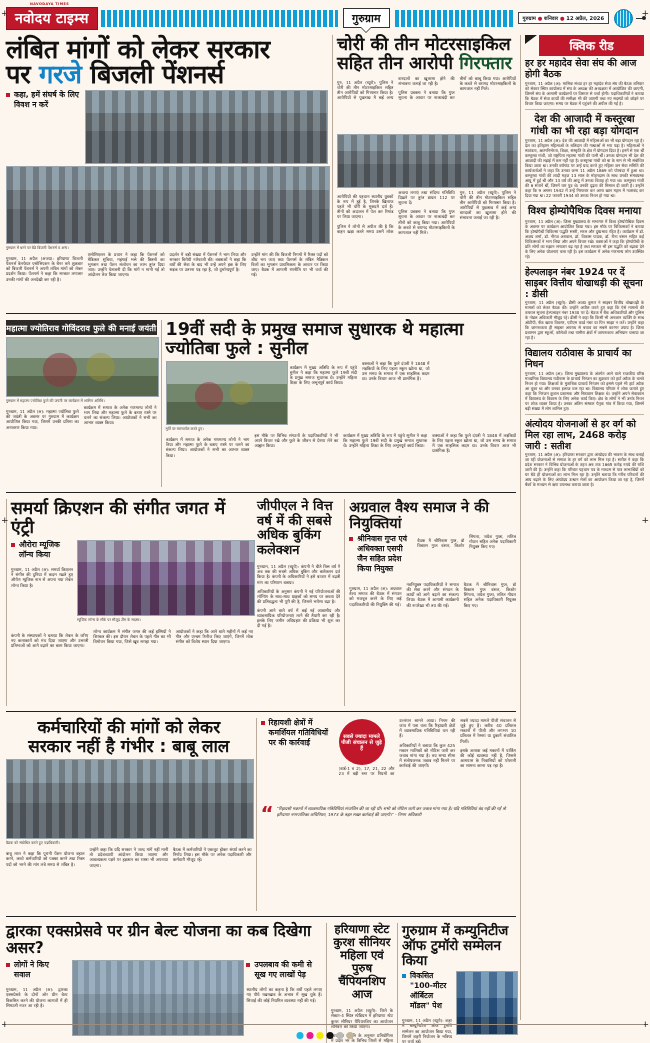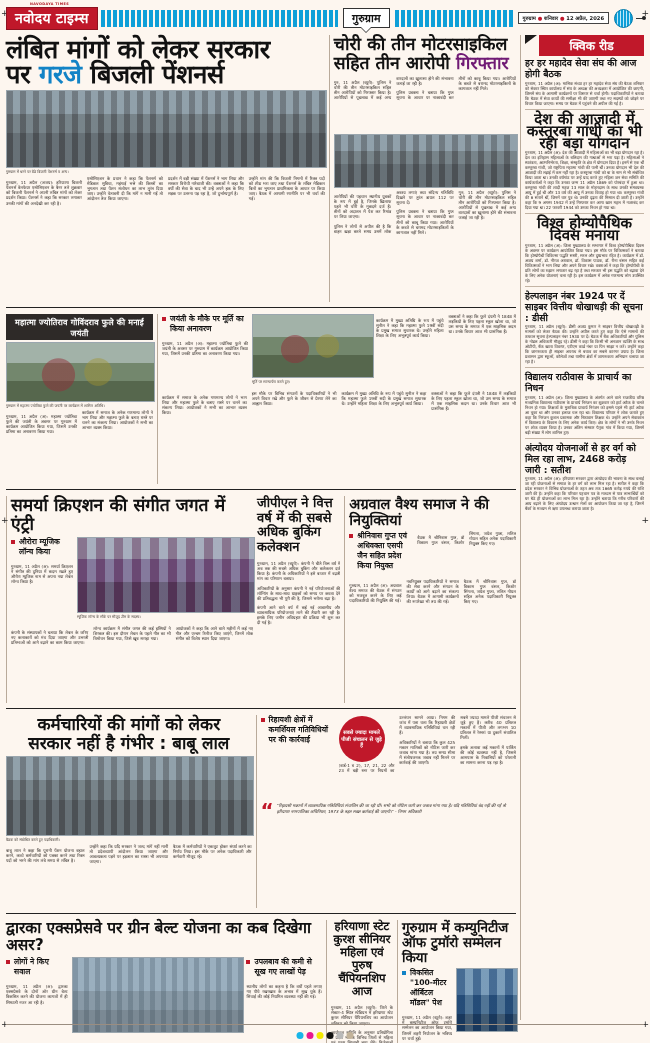"गिरफ्तार" h2.sec .hl { color: #701a75 -> #14532d }
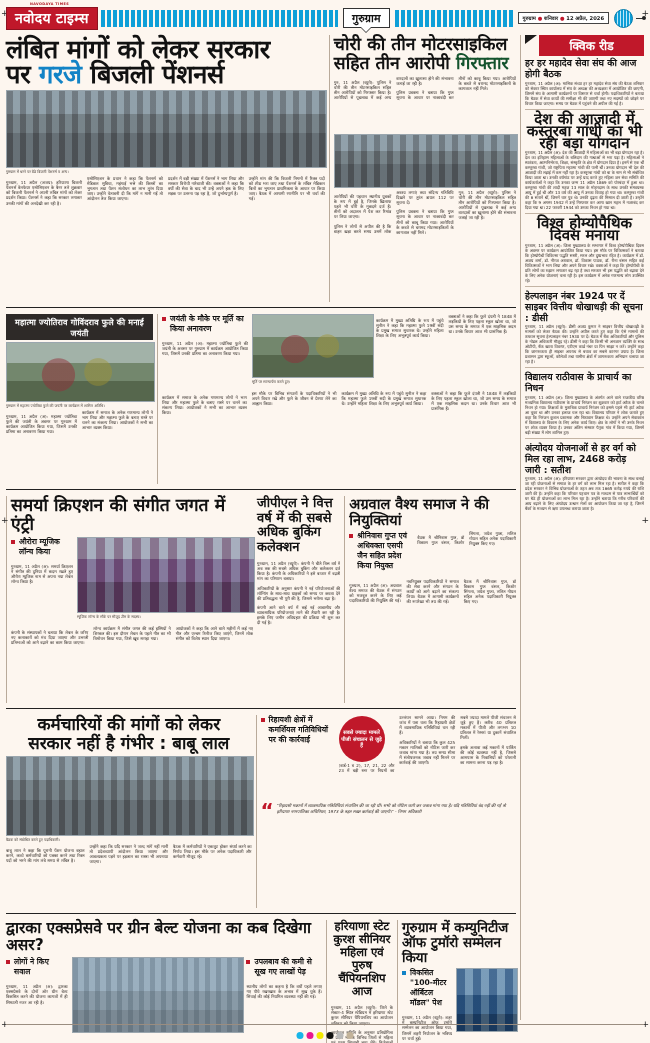"कहा, हमें संघर्ष के लिए" div.flexrow { html: none -> <div> <div> <div>कहा, हमें संघर्ष के लिए विवश न करें</div> </div> <div></div> </div> }
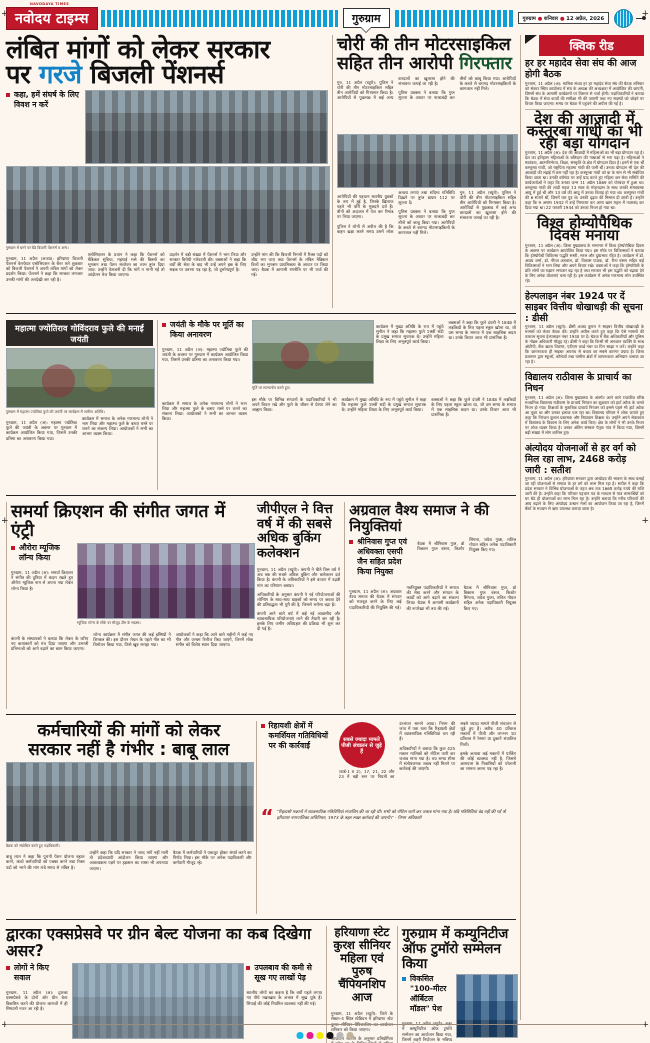"देश की आजादी में कस्तूरबा" .qr-title.big { font-size: 15px -> 10px }
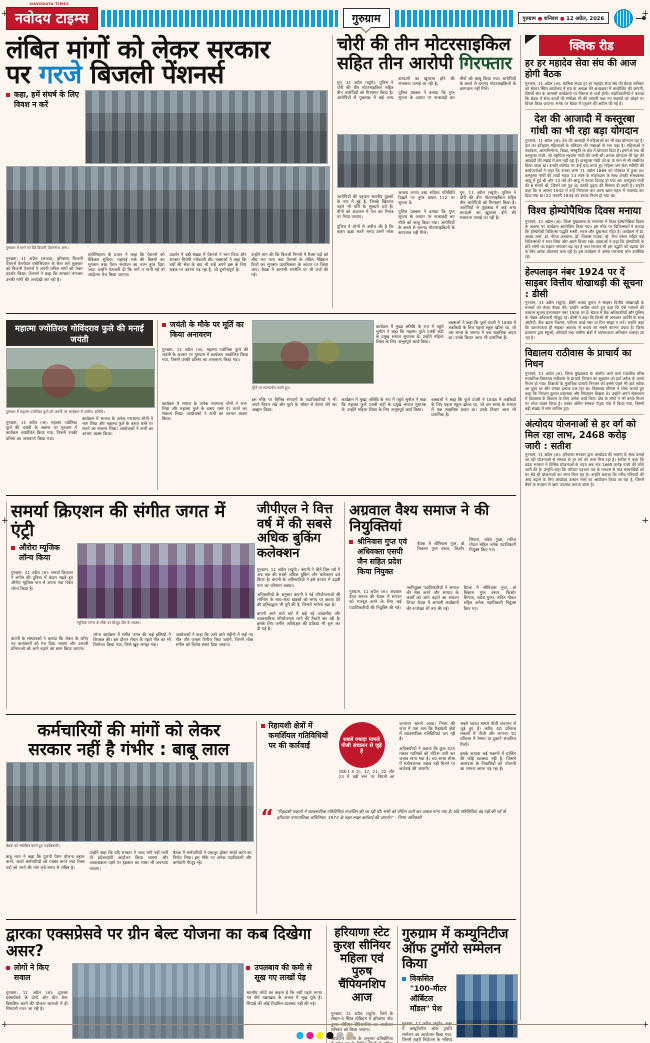"19वीं सदी के प्रमुख समाज" h2.sec { html: none -> <h2>19वीं सदी के प्रमुख समाज सुधारक थे महात्मा ज्योतिबा फुले : सुनील</h2> }
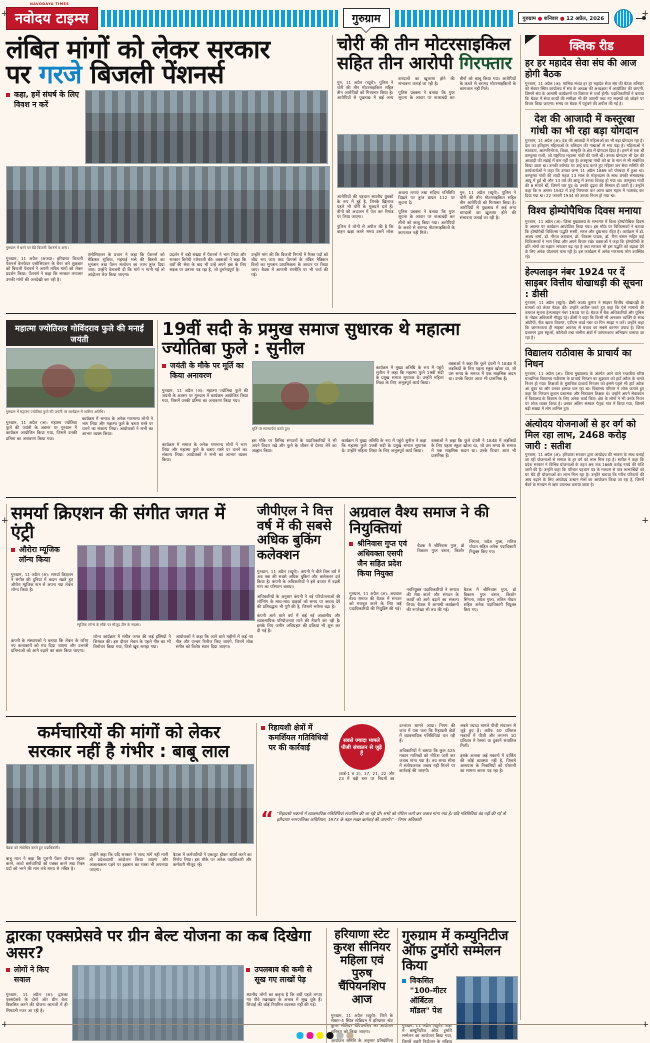"जयंती के मौके पर मूर्ति" div { html: <div> <div>जयंती के मौके पर मूर्ति का किया अनावरण</div> <div> <p>गुरुग्राम, 11 अप्रैल (अ): महात्मा ज्योतिबा फुले की जयंती के अवसर पर गुरुग्राम में कार्यक्रम आयोजित किया गया, जिसमें उनकी प्रतिमा का अनावरण किया गया।</p> </div> </div> -> none }
